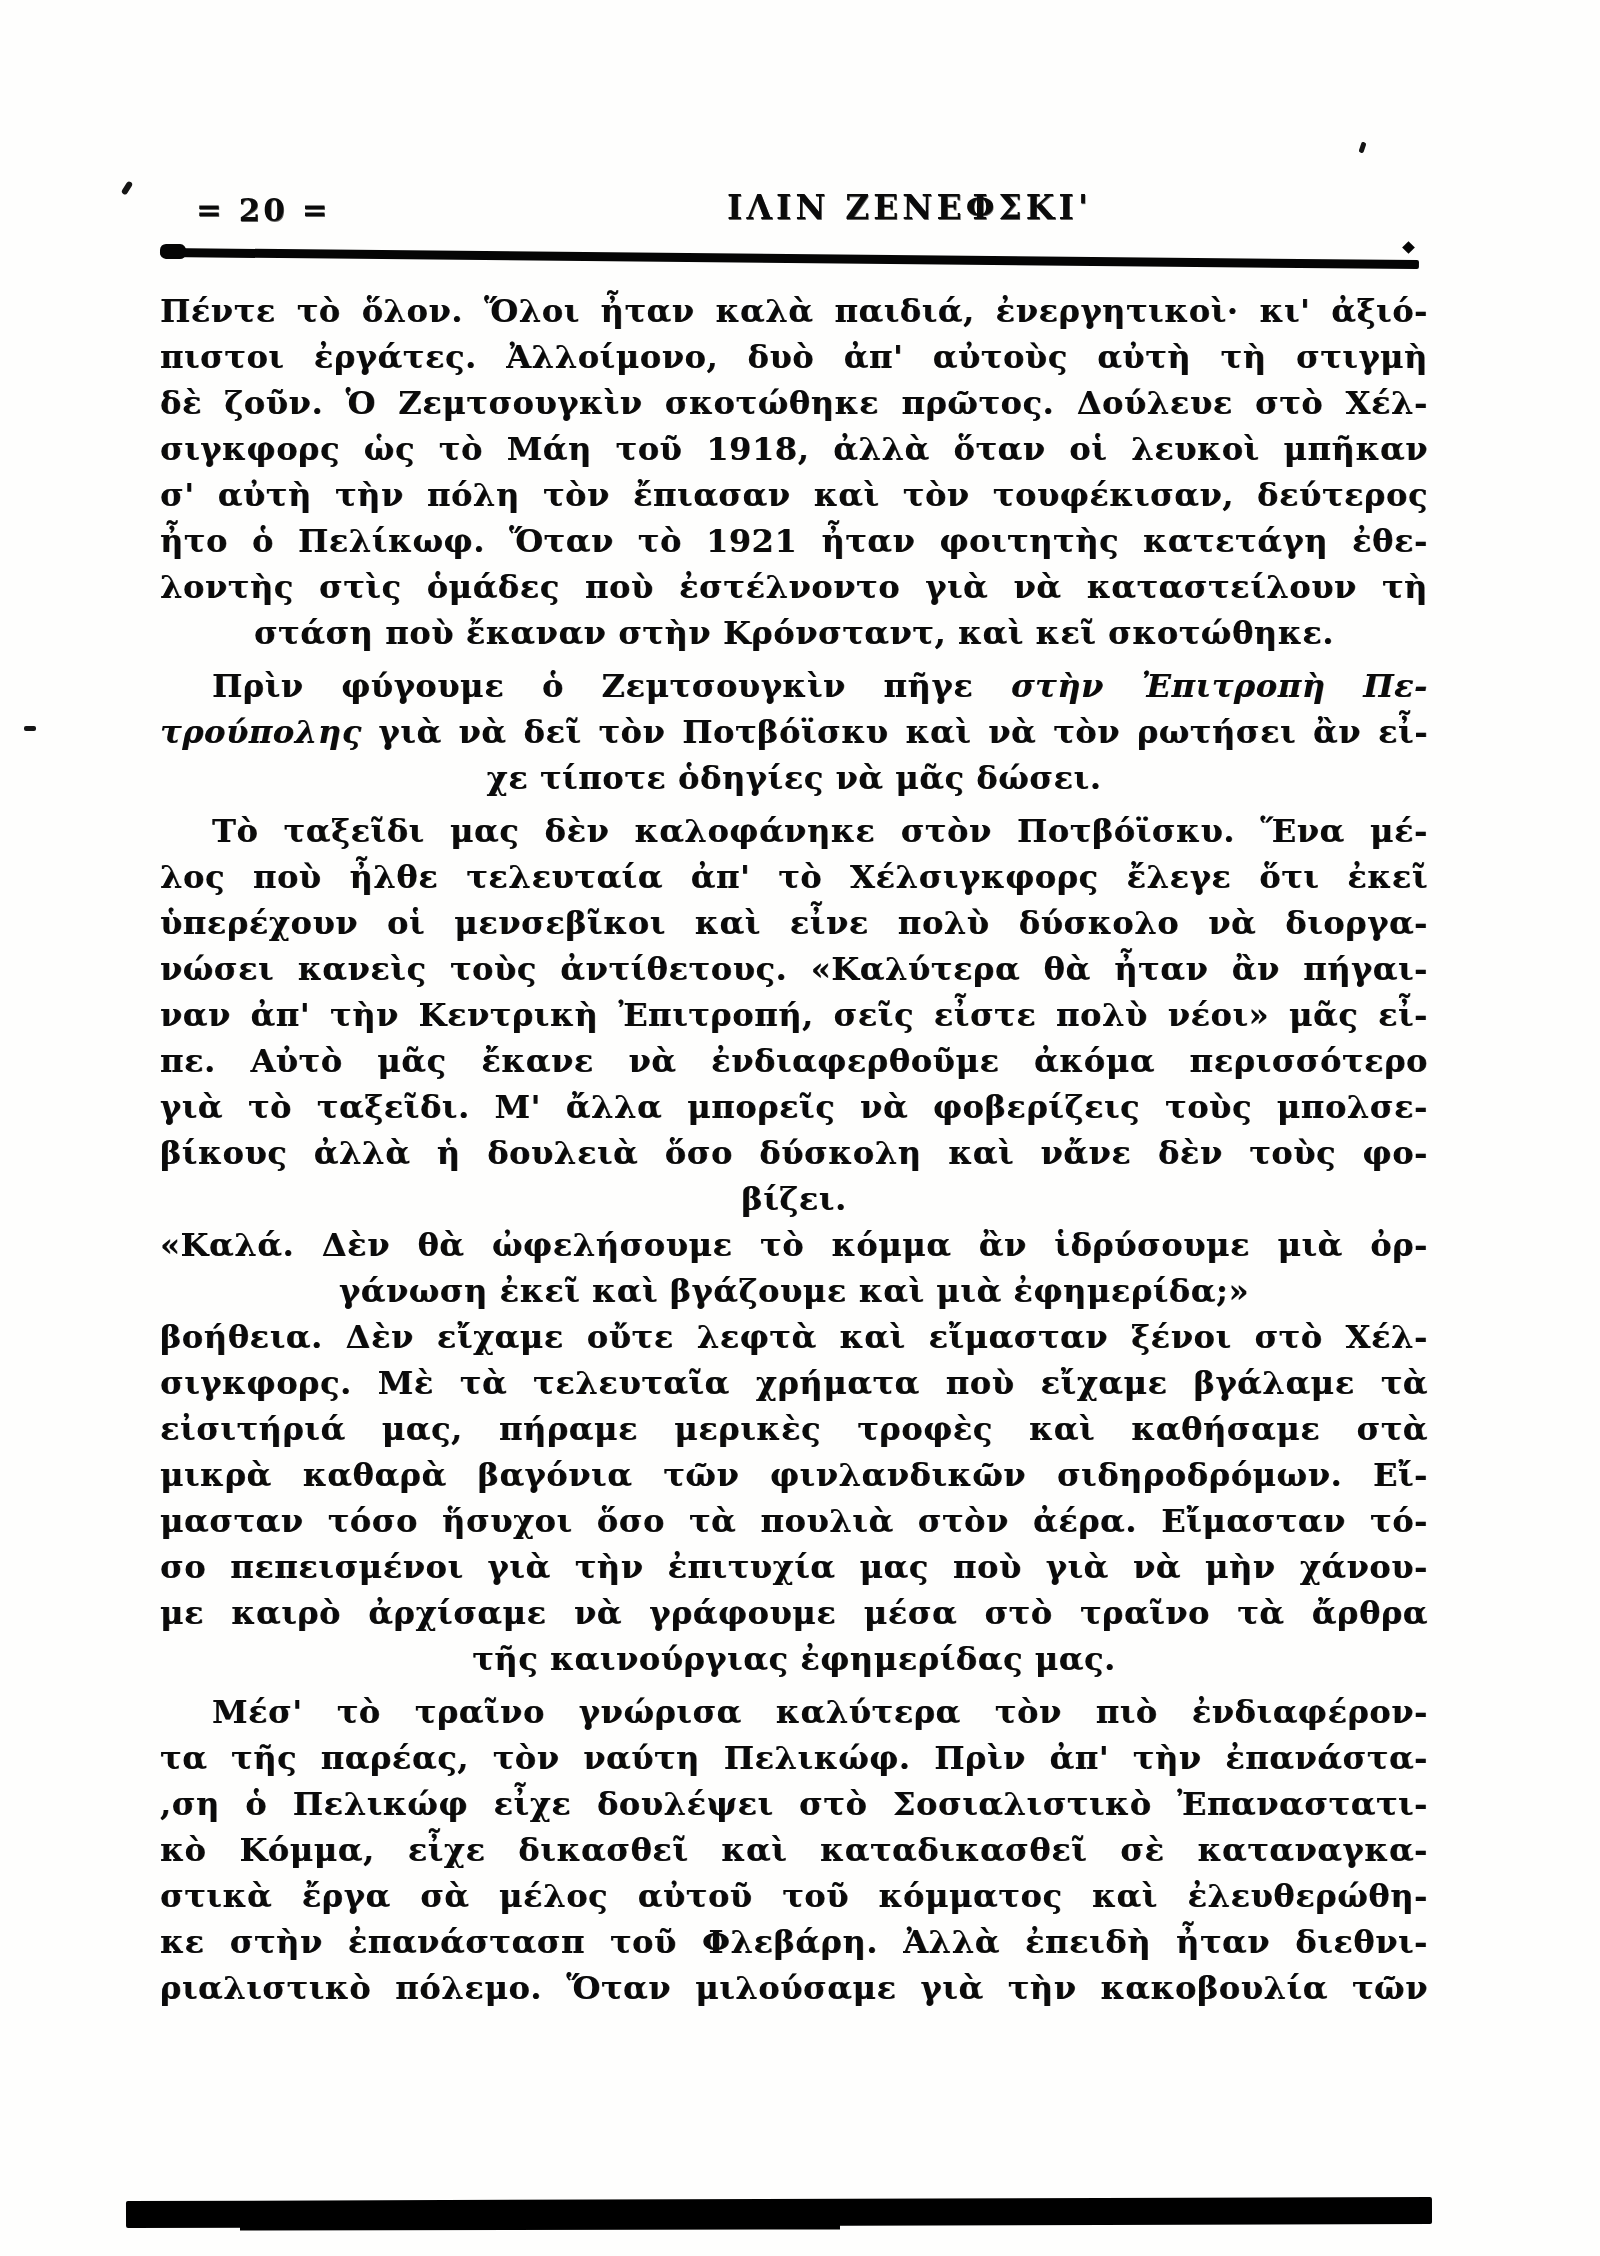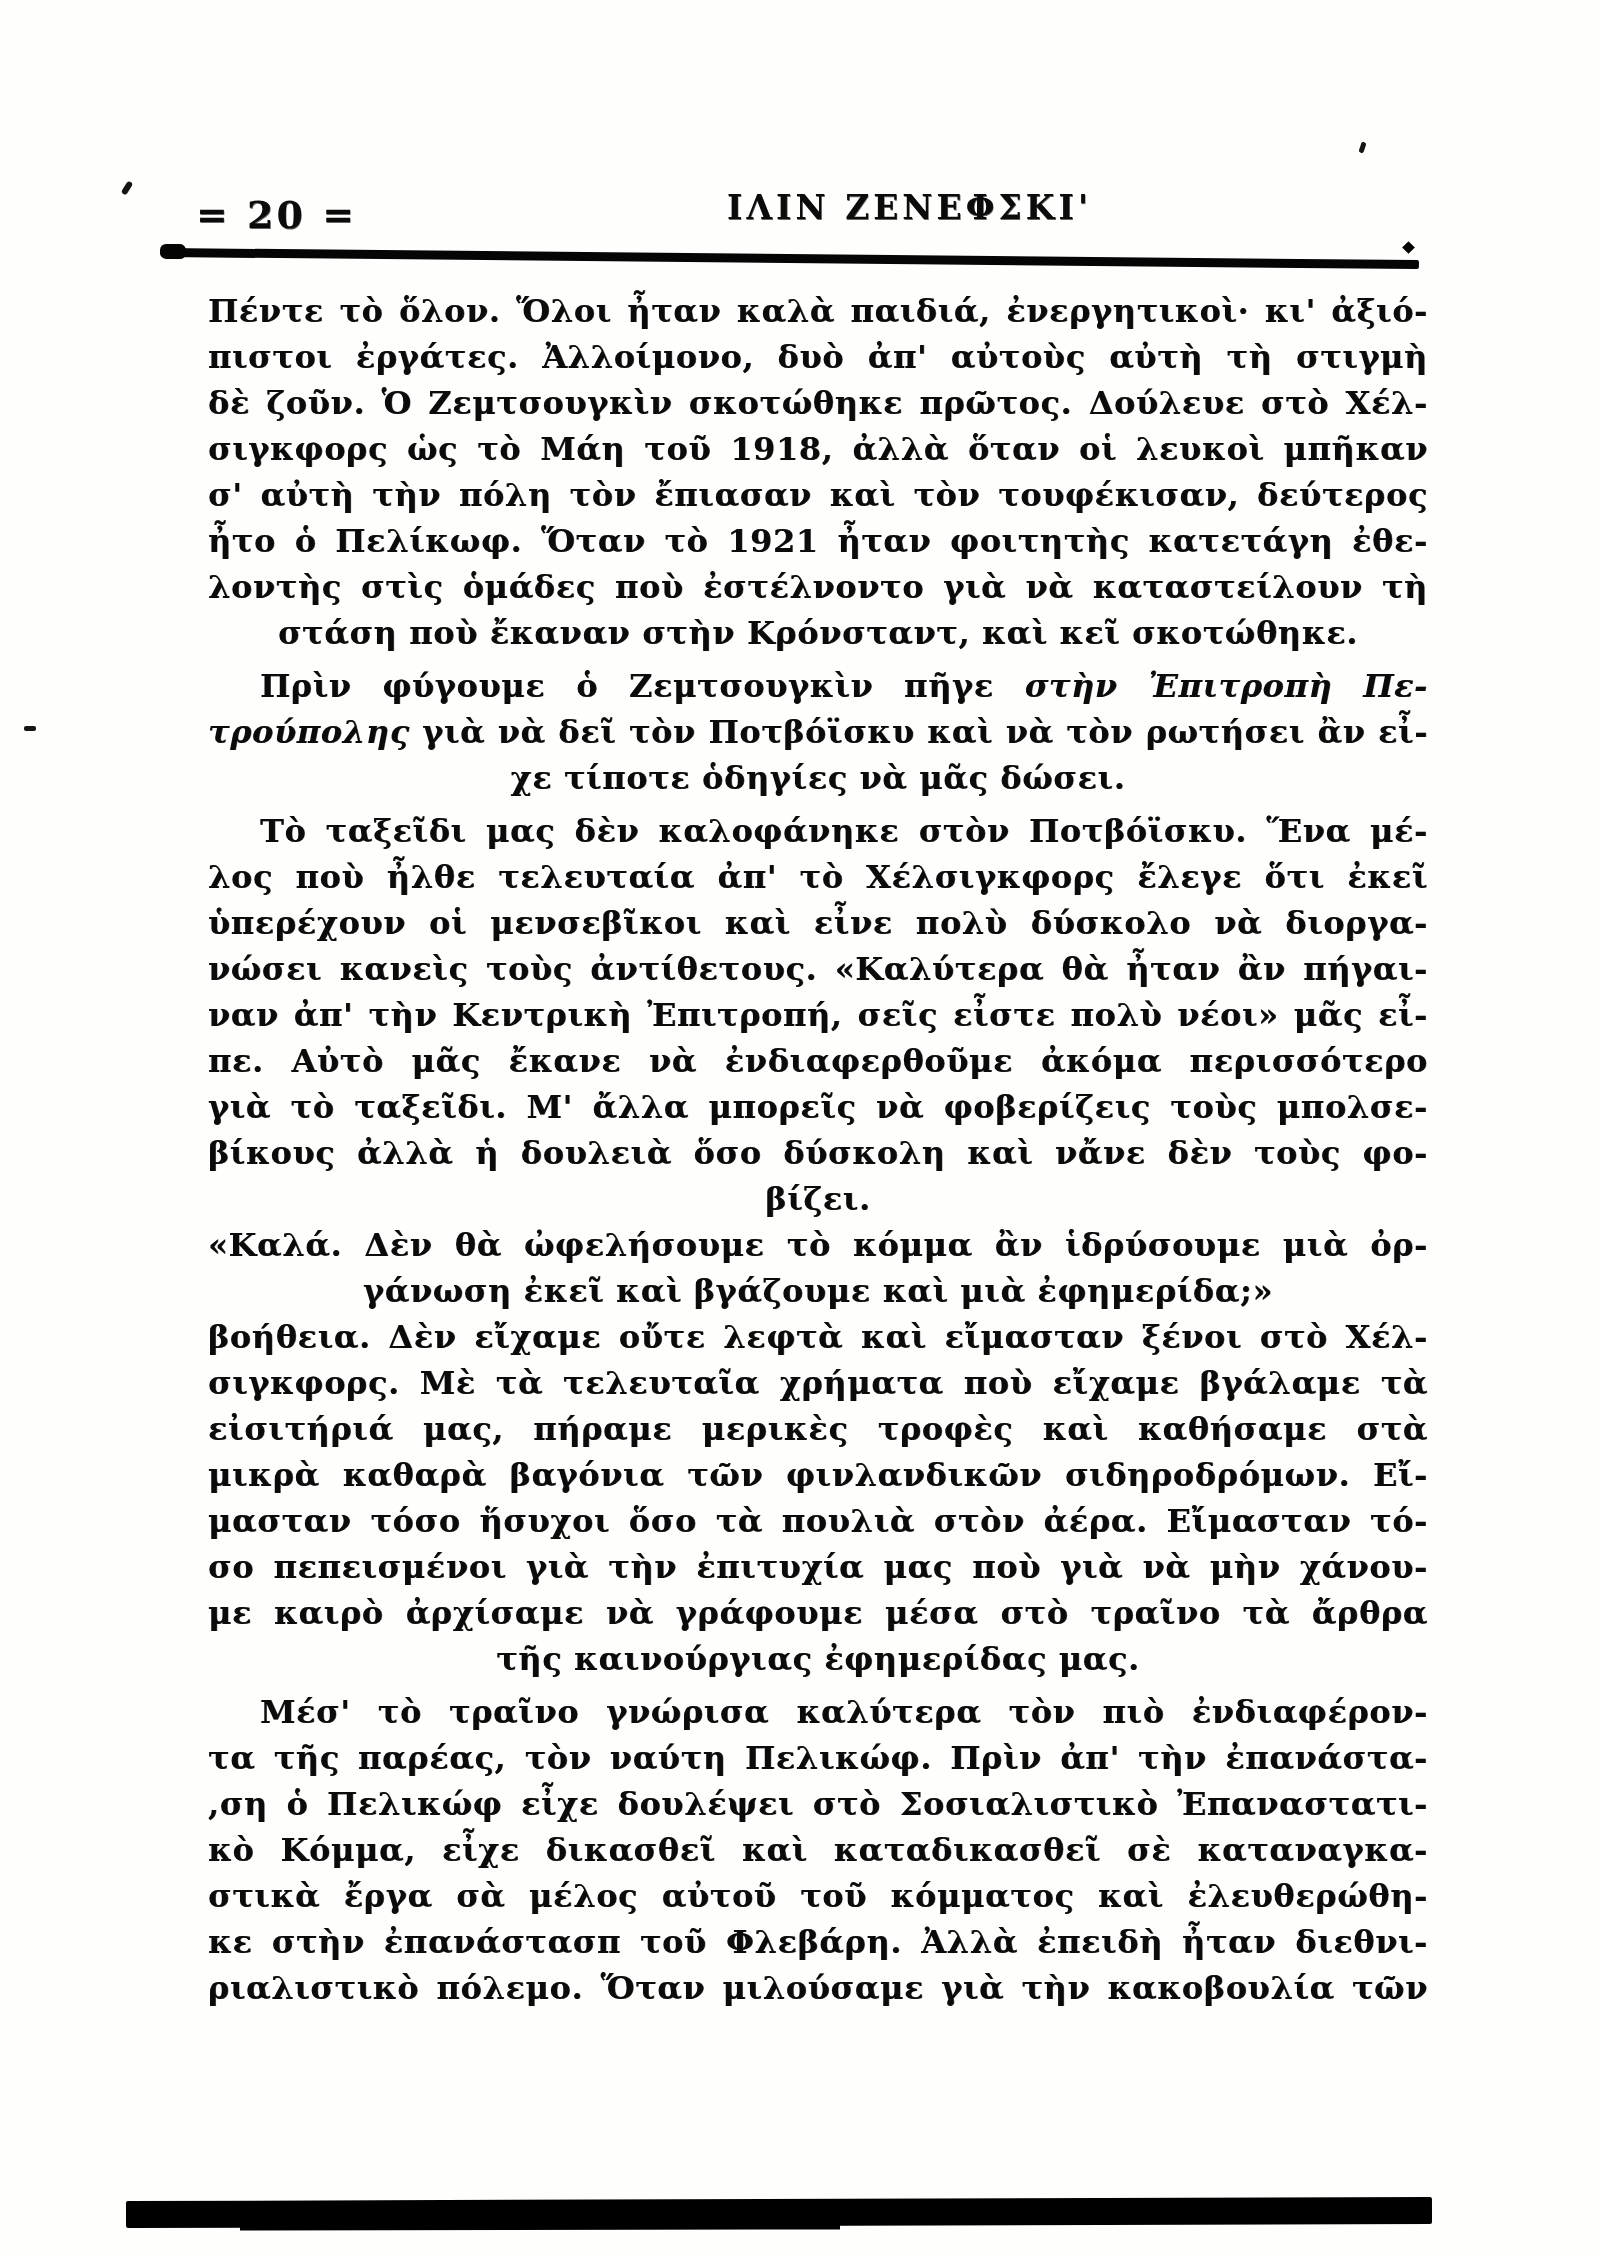"= 20 =" .page-number { font-size: 38px -> 31px }
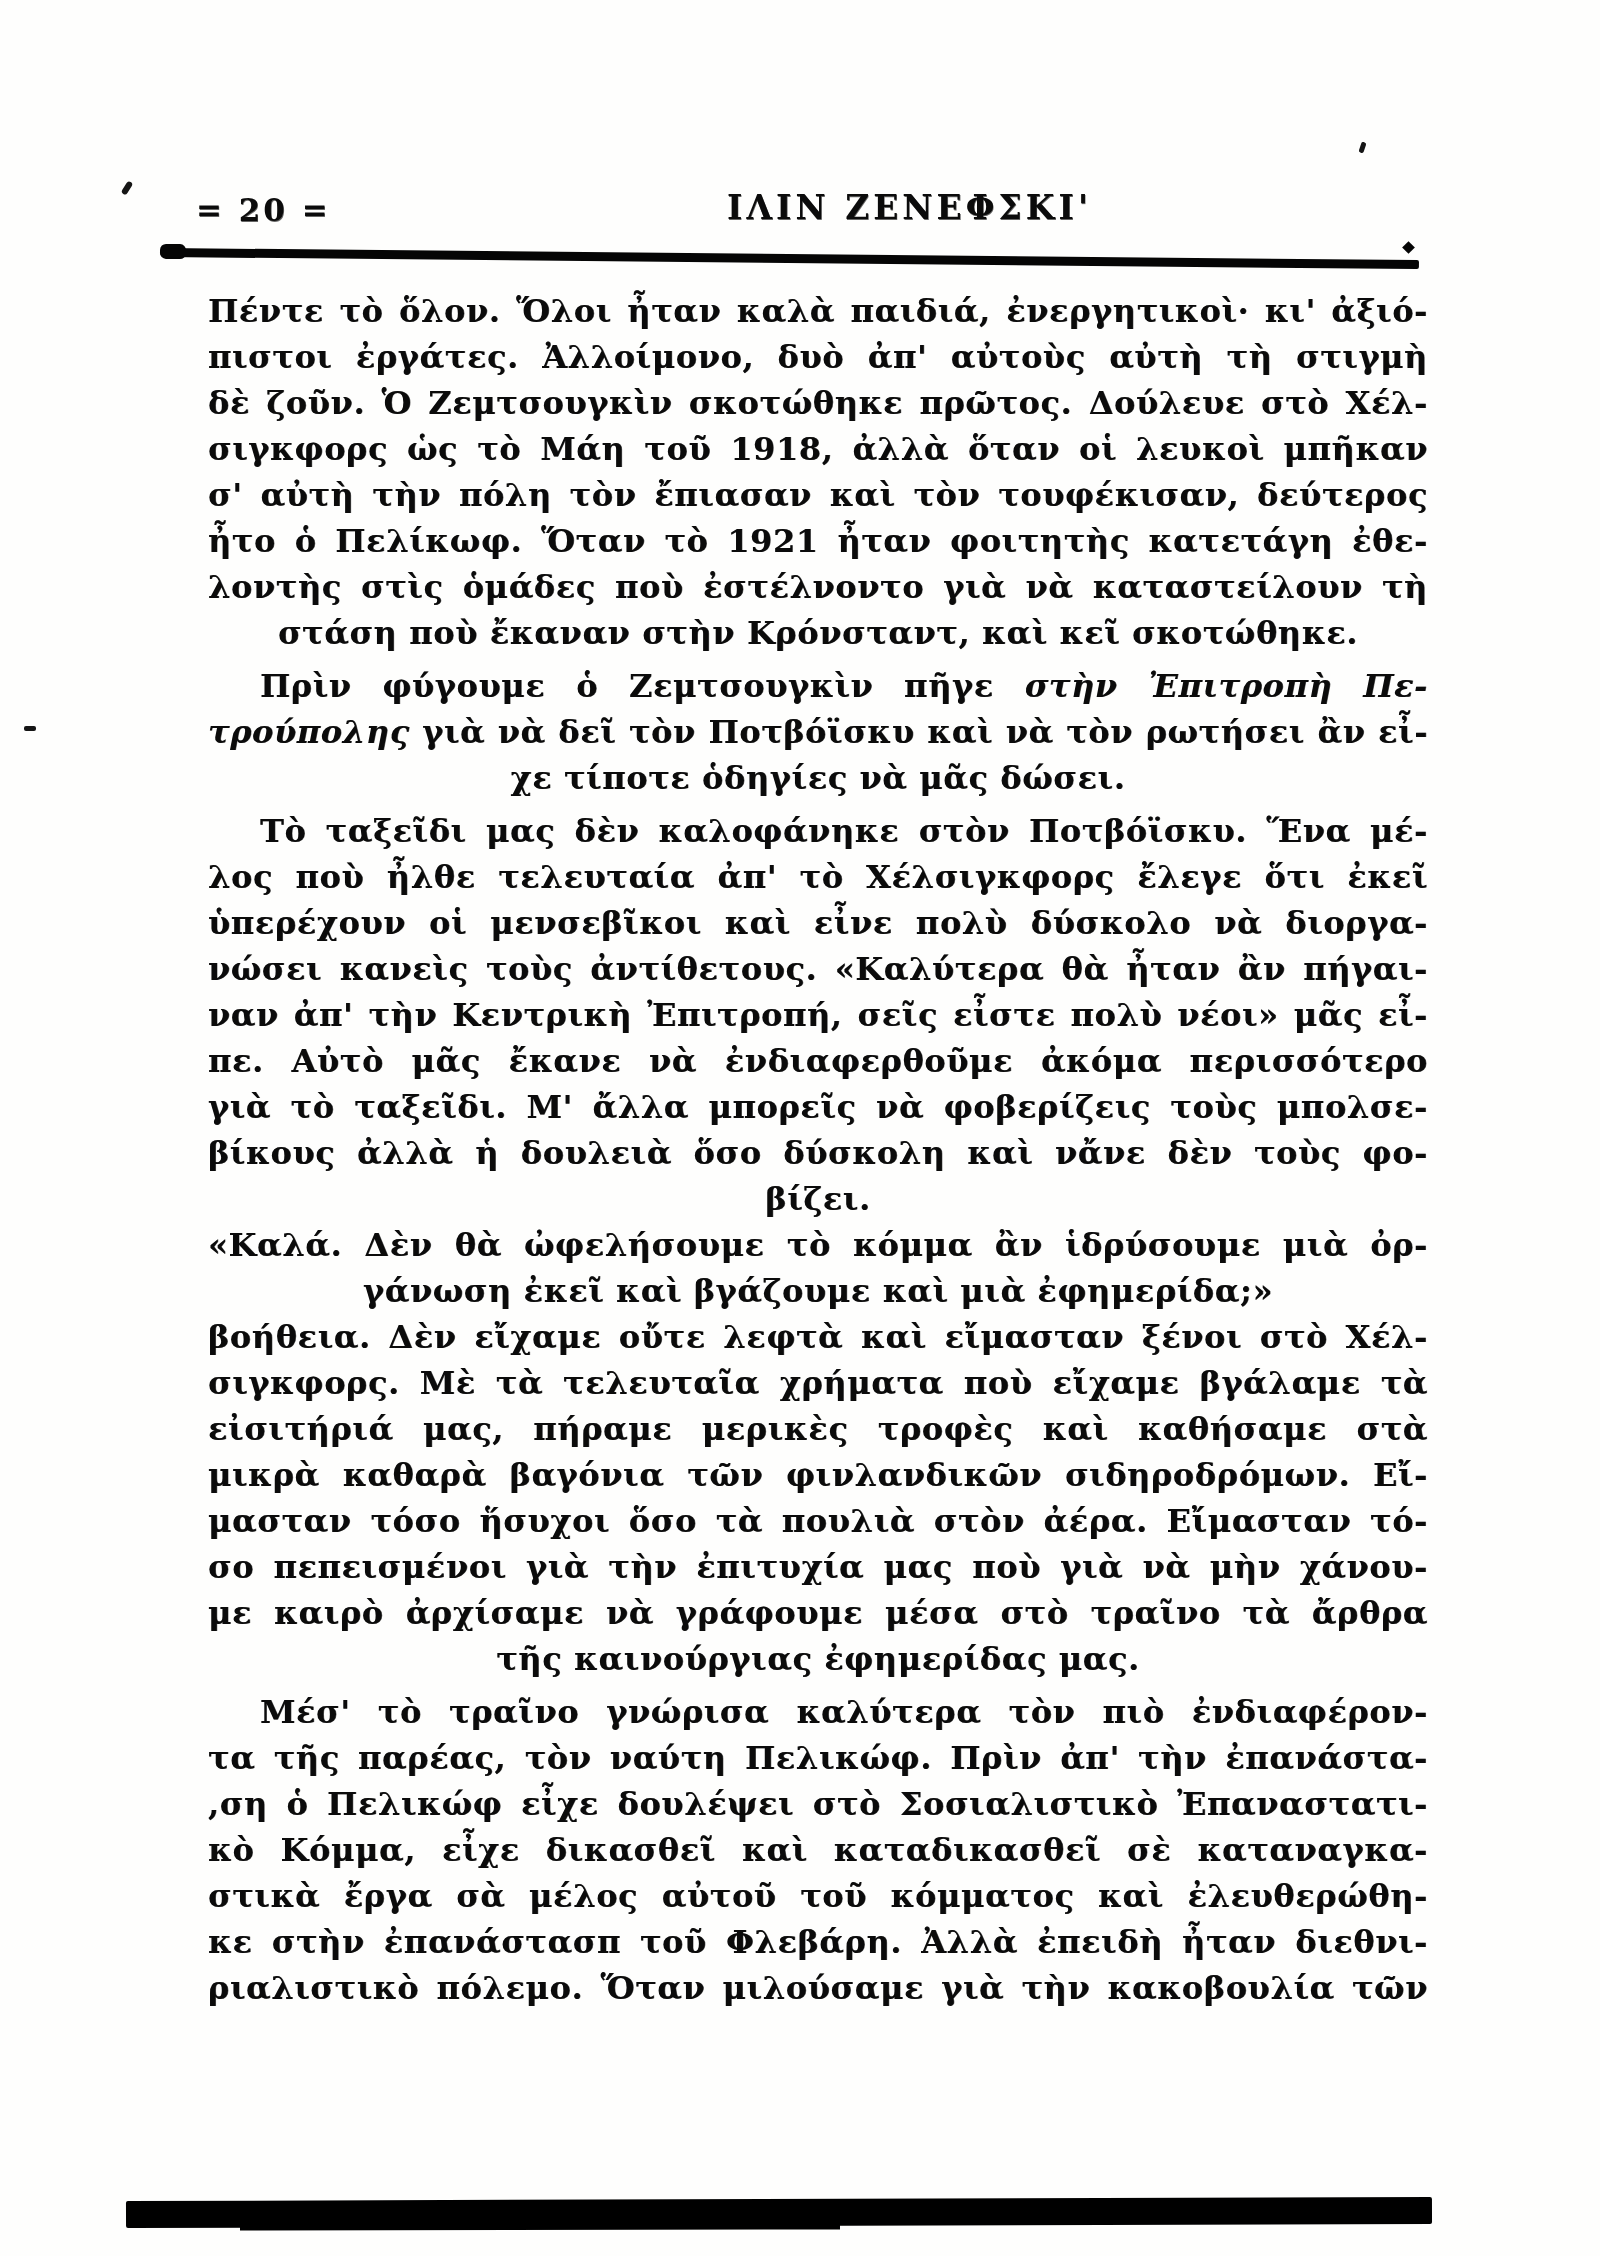"Πέντε τὸ ὅλον. Ὅλοι ἦταν" .line { margin-left: 48px -> none }
